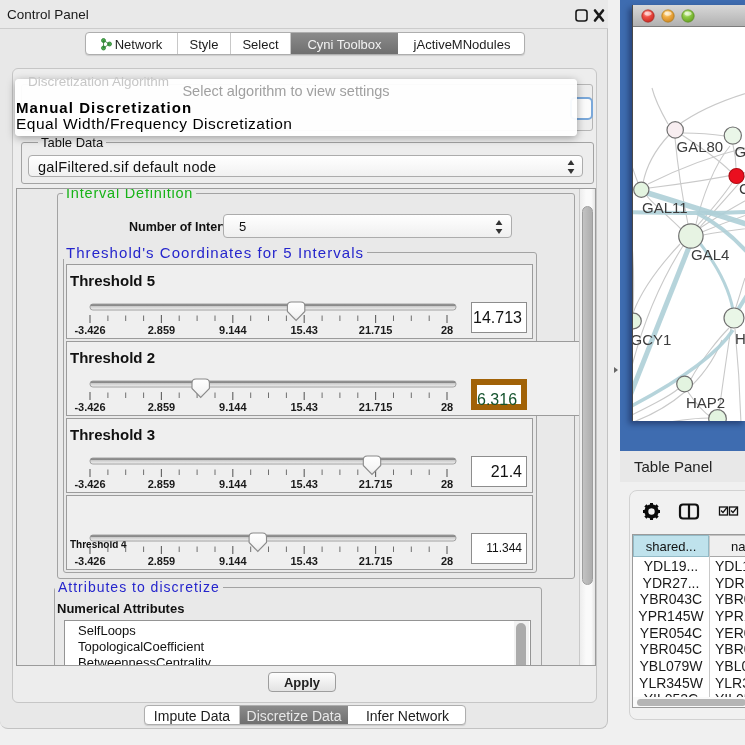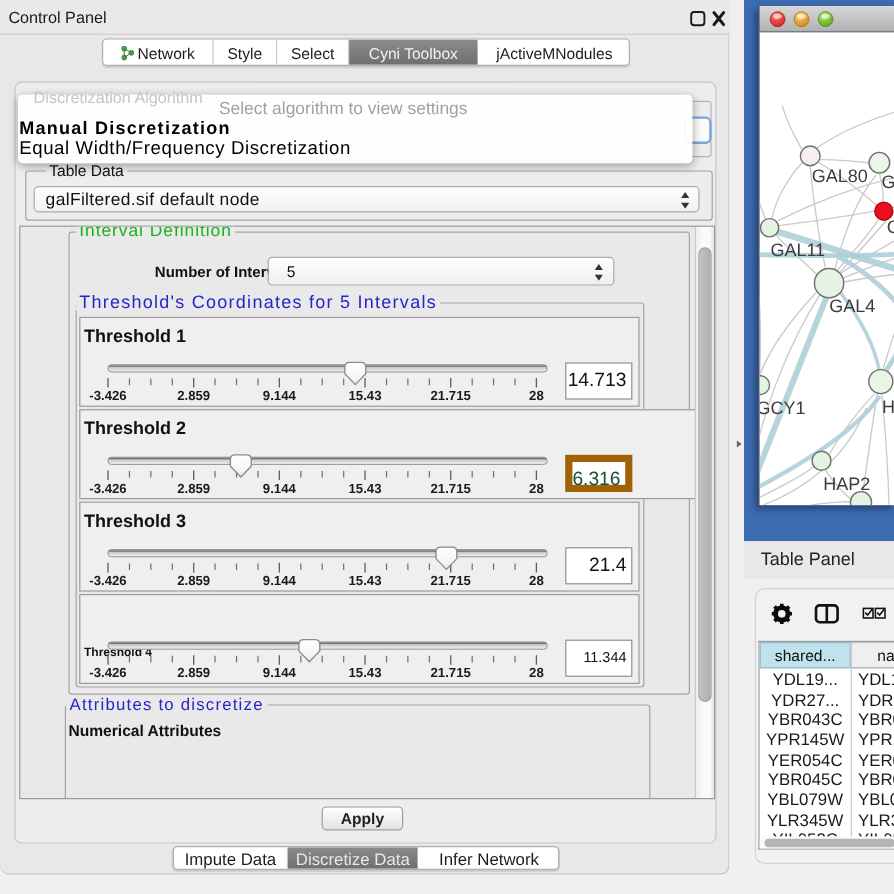"Threshold 1" div.abs { text: 1 -> 5 }
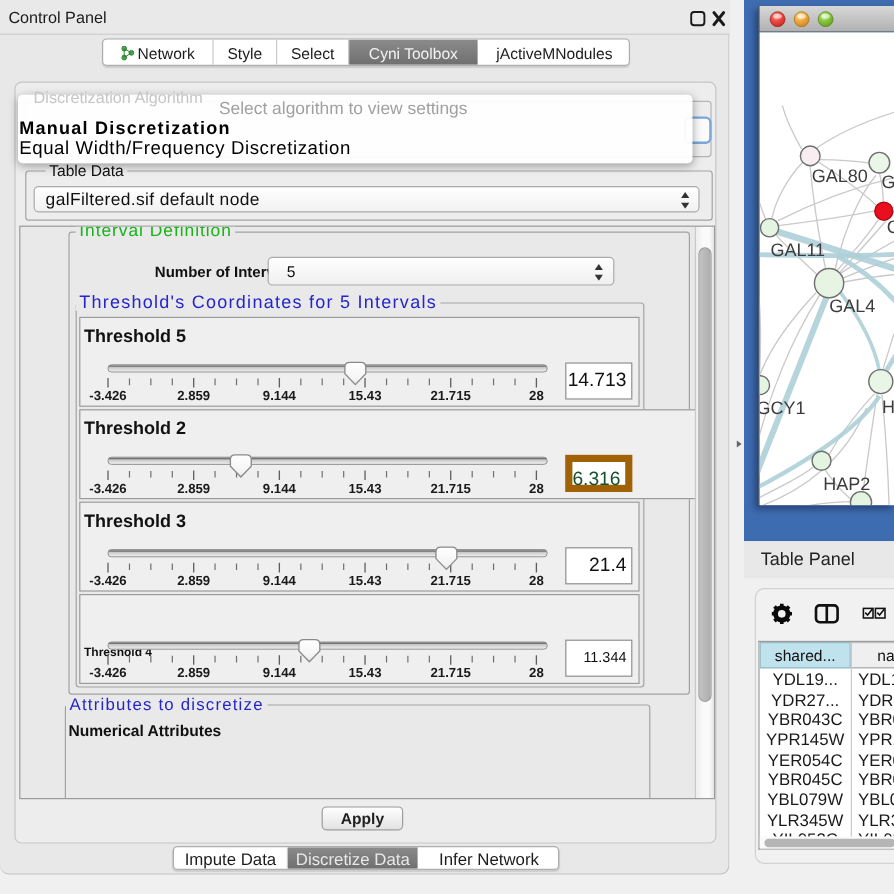"SelfLoops" div.abs { html: none -> <div> <div>SelfLoops<br>TopologicalCoefficient<br>BetweennessCentrality</div> <div> <div></div> </div> </div> }
